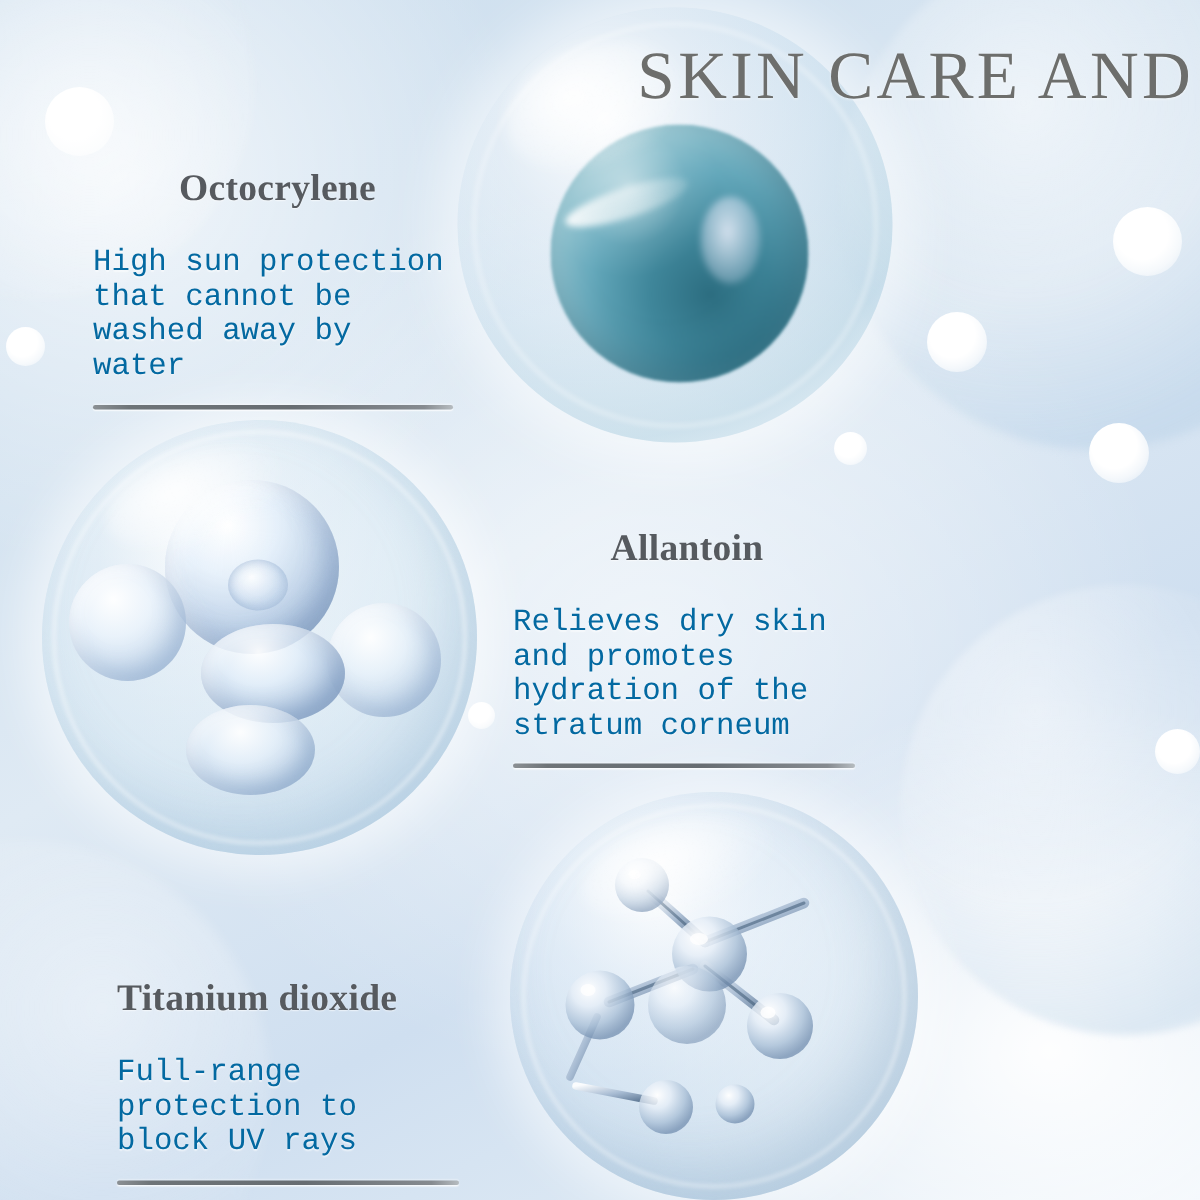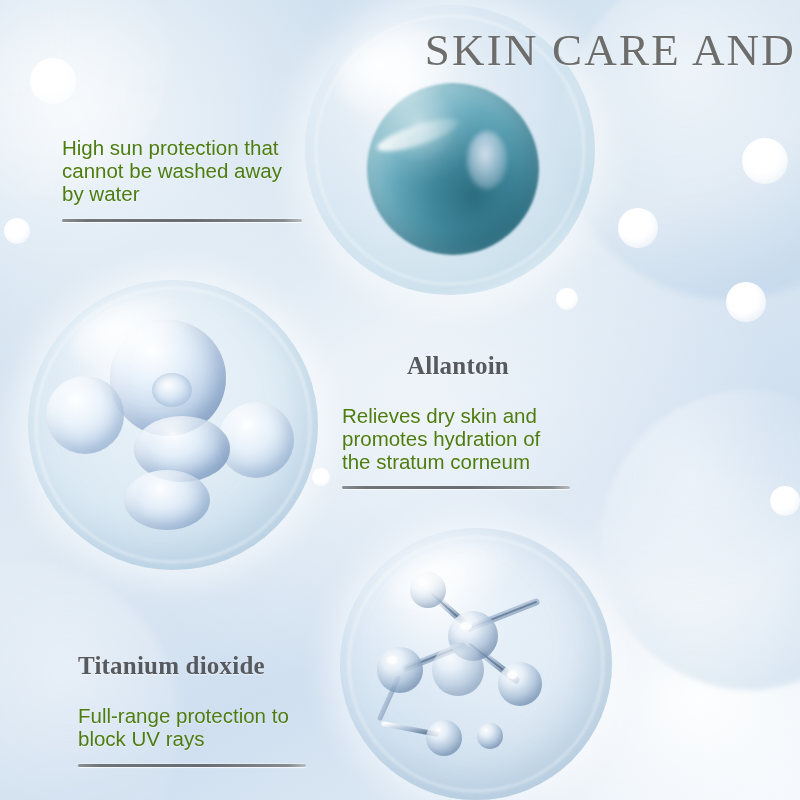"Octocrylene" h2 { html: none -> <h2>Octocrylene</h2> }
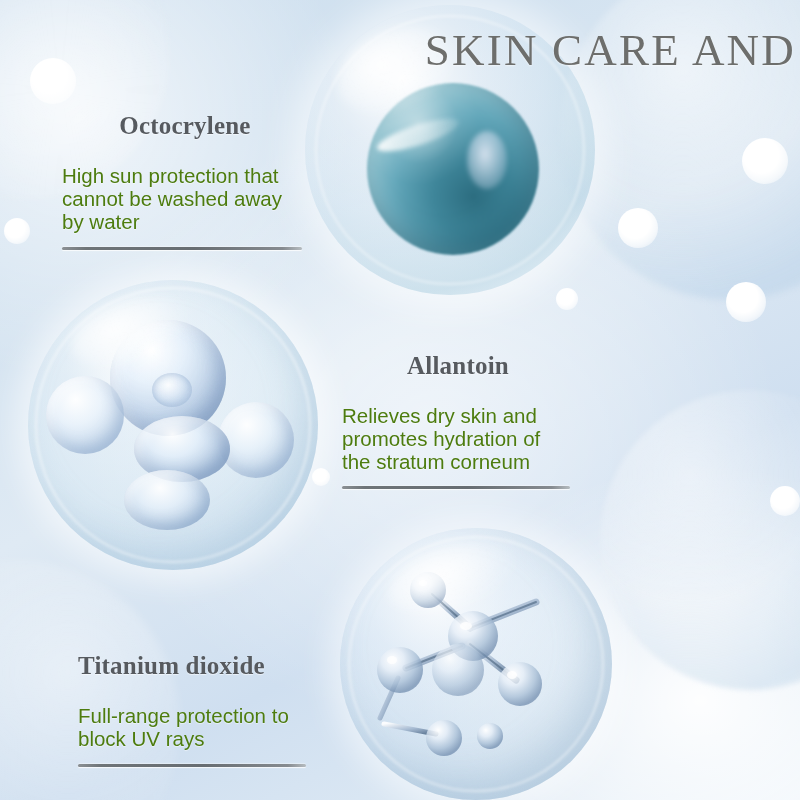"High sun protection that cannot" .info p { color: #4d7c0f -> #0369a1; font-family: Liberation Sans, sans-serif -> Liberation Mono, monospace }
